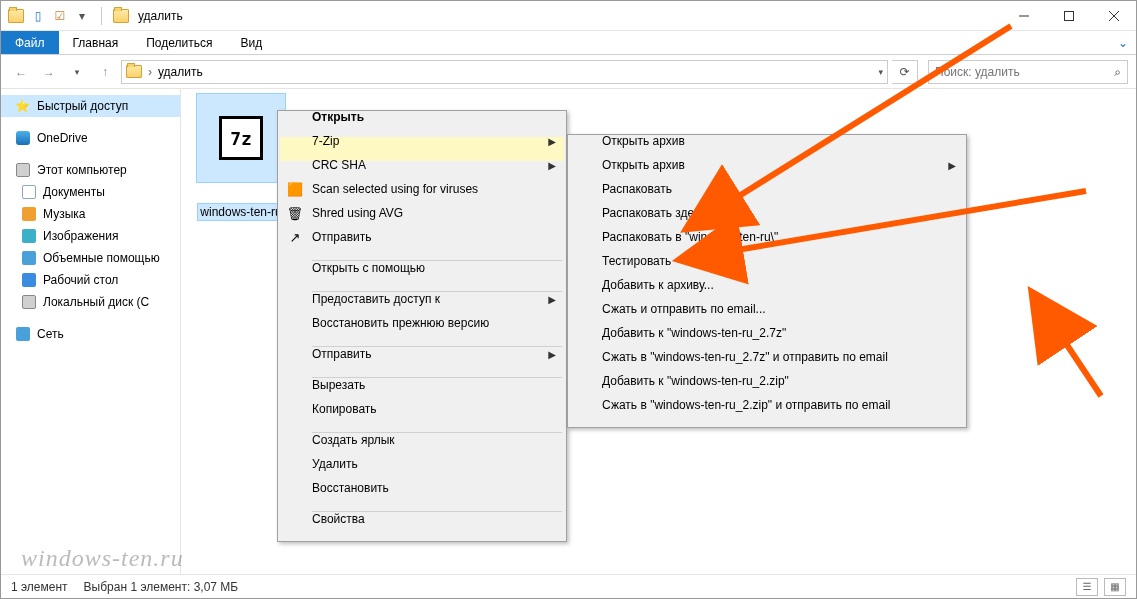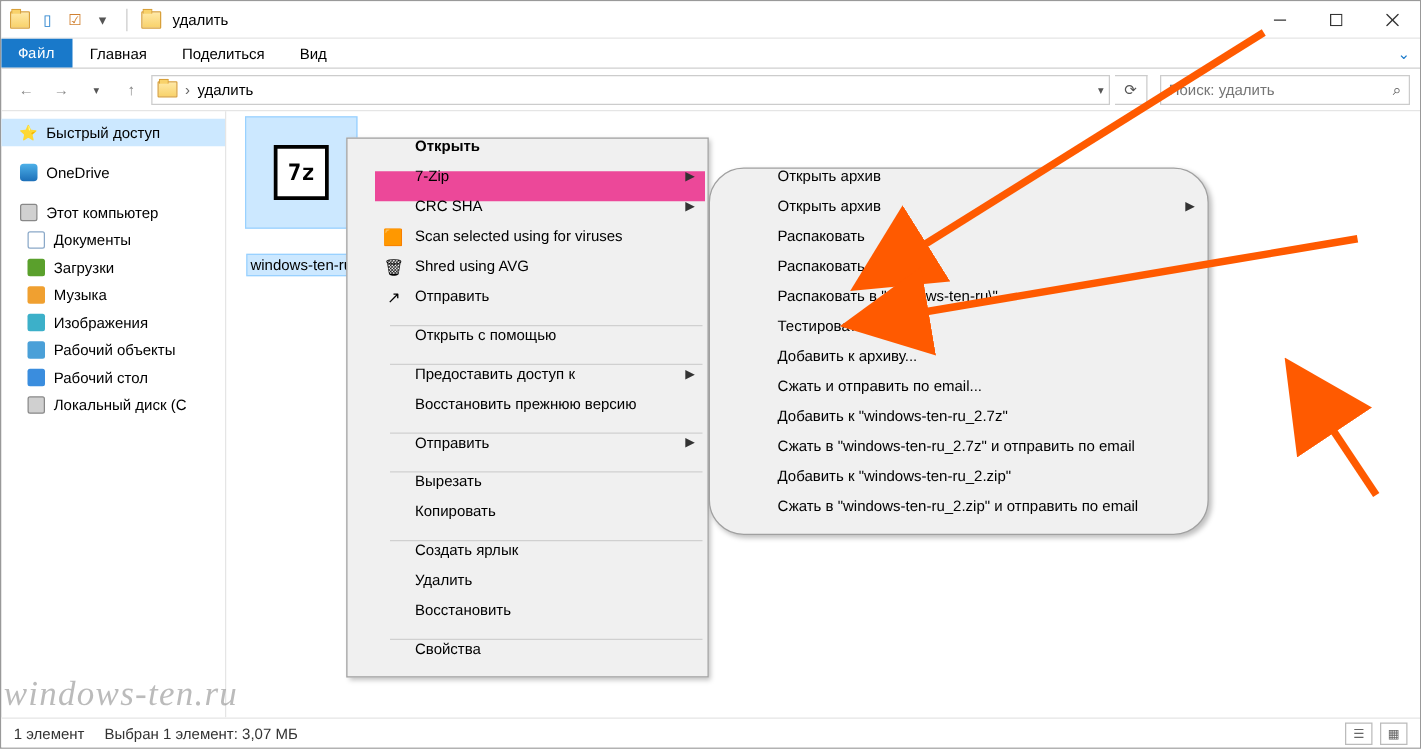"Файл" .ribbon-tab.active { font-family: Liberation Mono, monospace -> none }
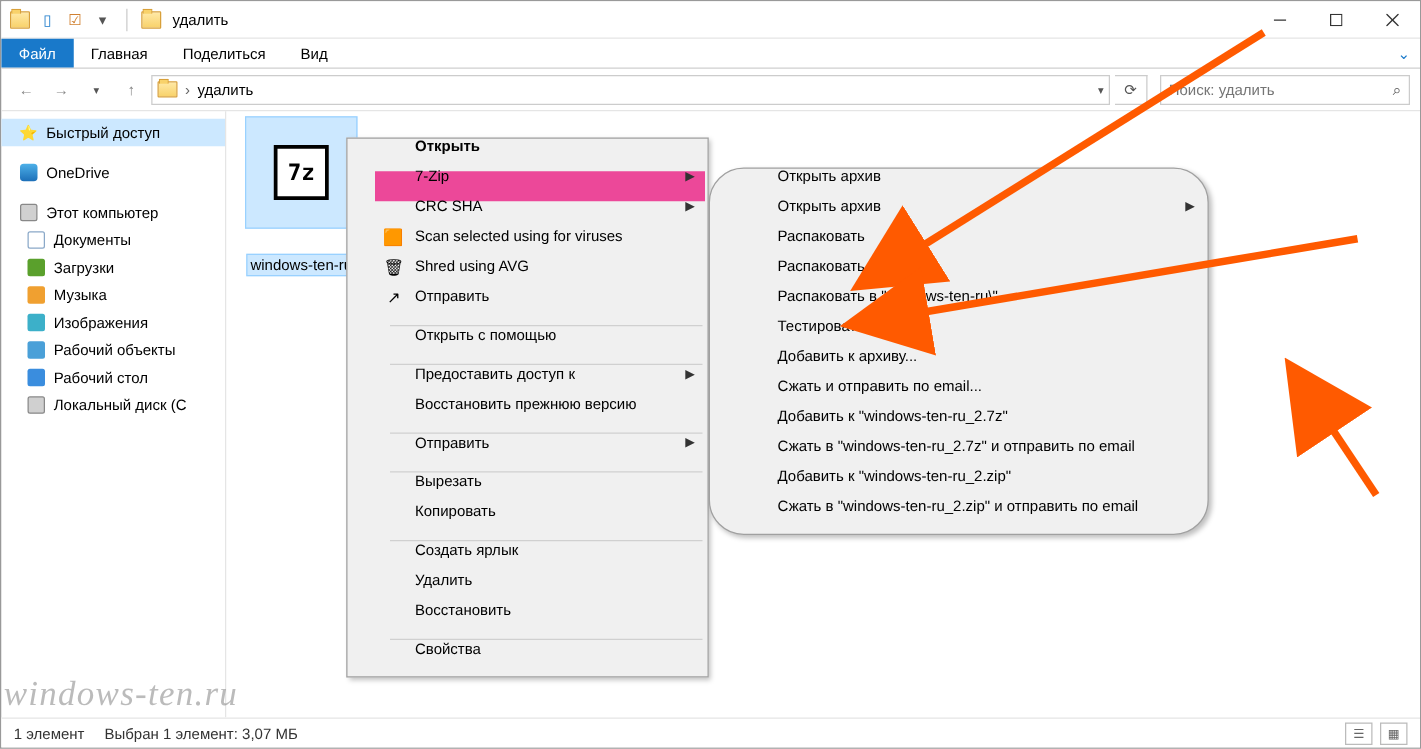"Открыть" .ctx-item { margin-left: 20px -> none }
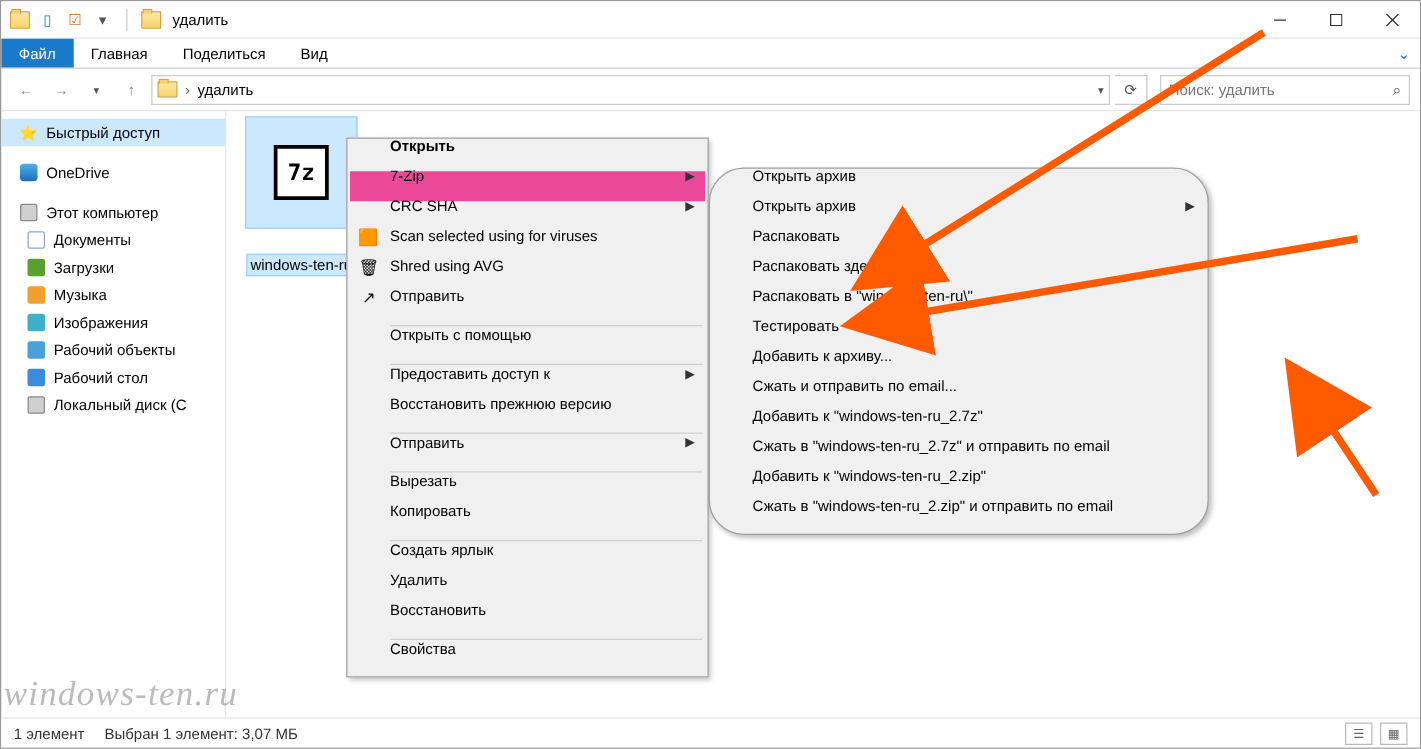"7-Zip" .ctx-item.highlighted { background: #ec4899 -> #fef9c3 }
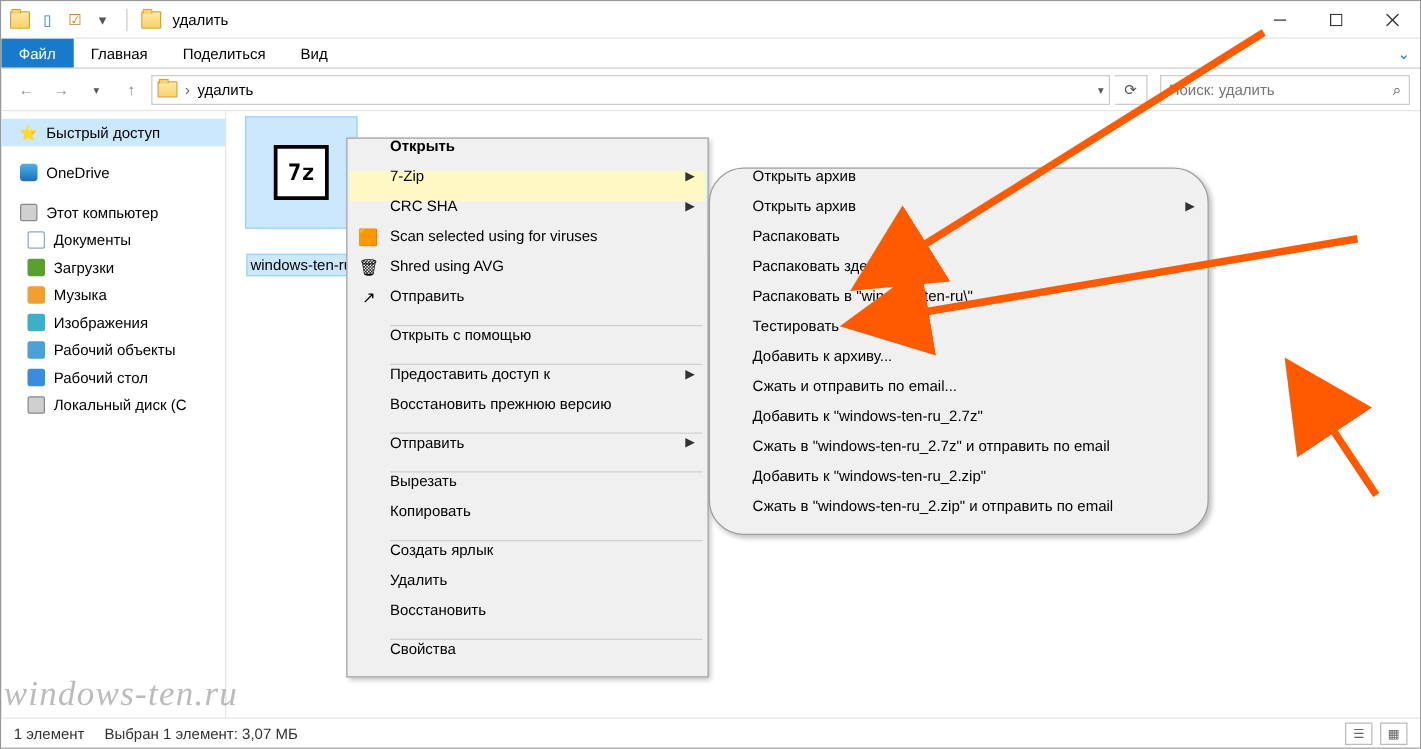"Открыть архив" .ctx-menu.sub { border-radius: 28px -> none }
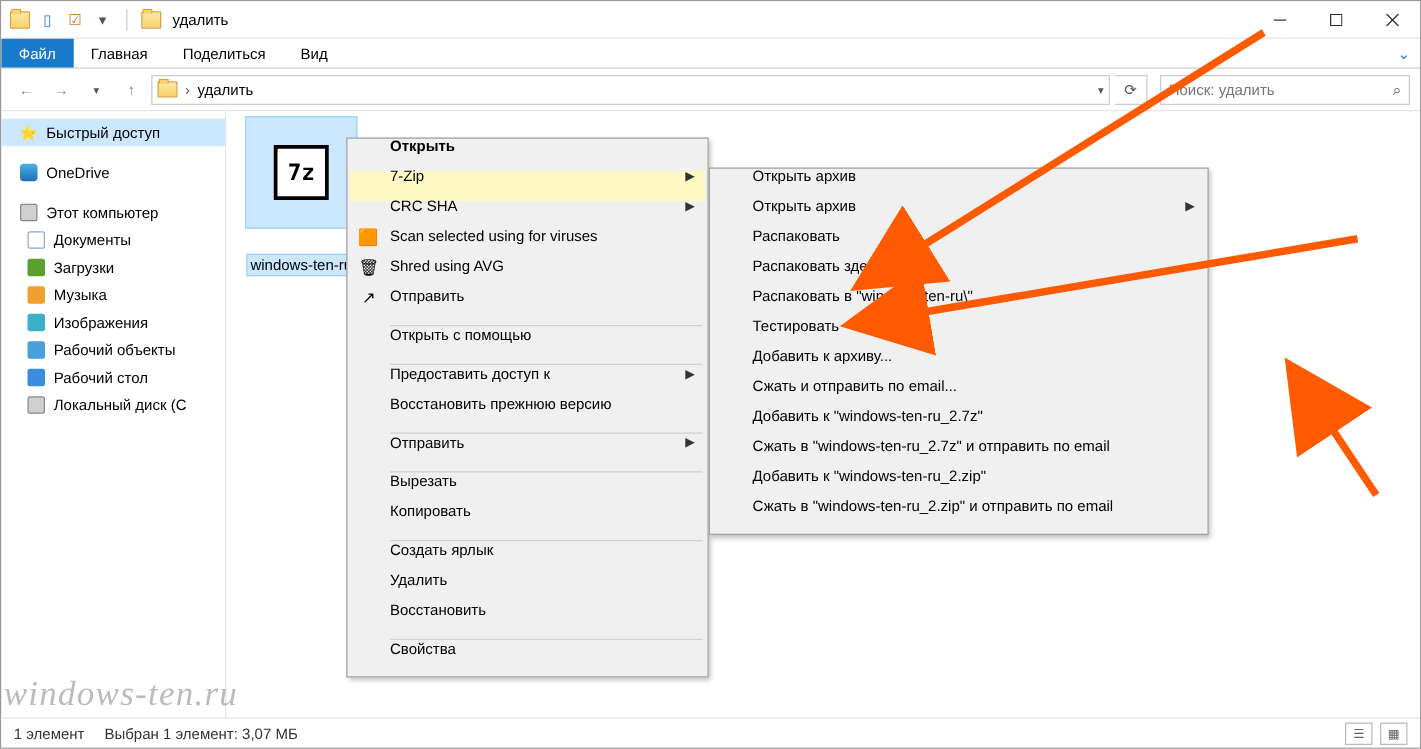"Загрузки" div.side-item { html: <div> <span> <span></span> </span> <span>Загрузки</span> </div> -> none }
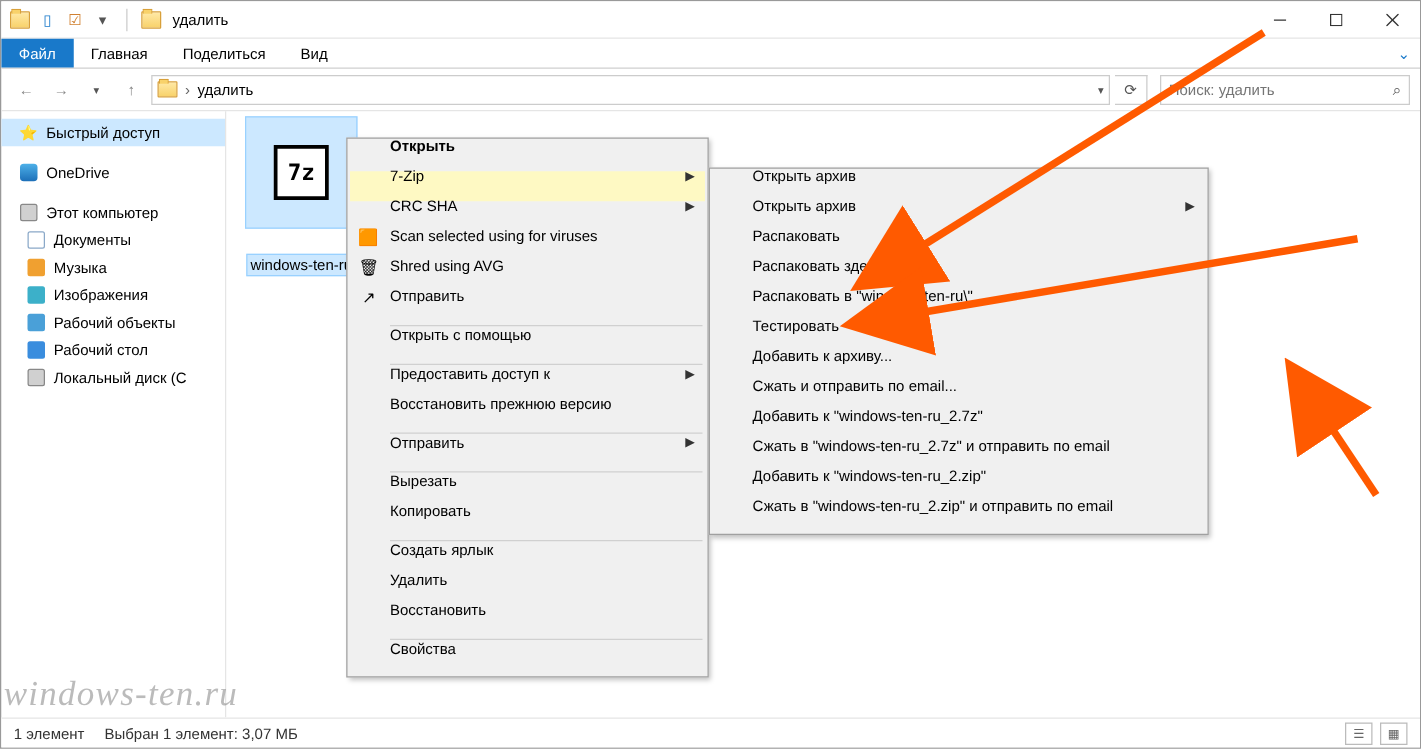"Рабочий объекты" span { text: Рабочий объекты -> Объемные помощью }
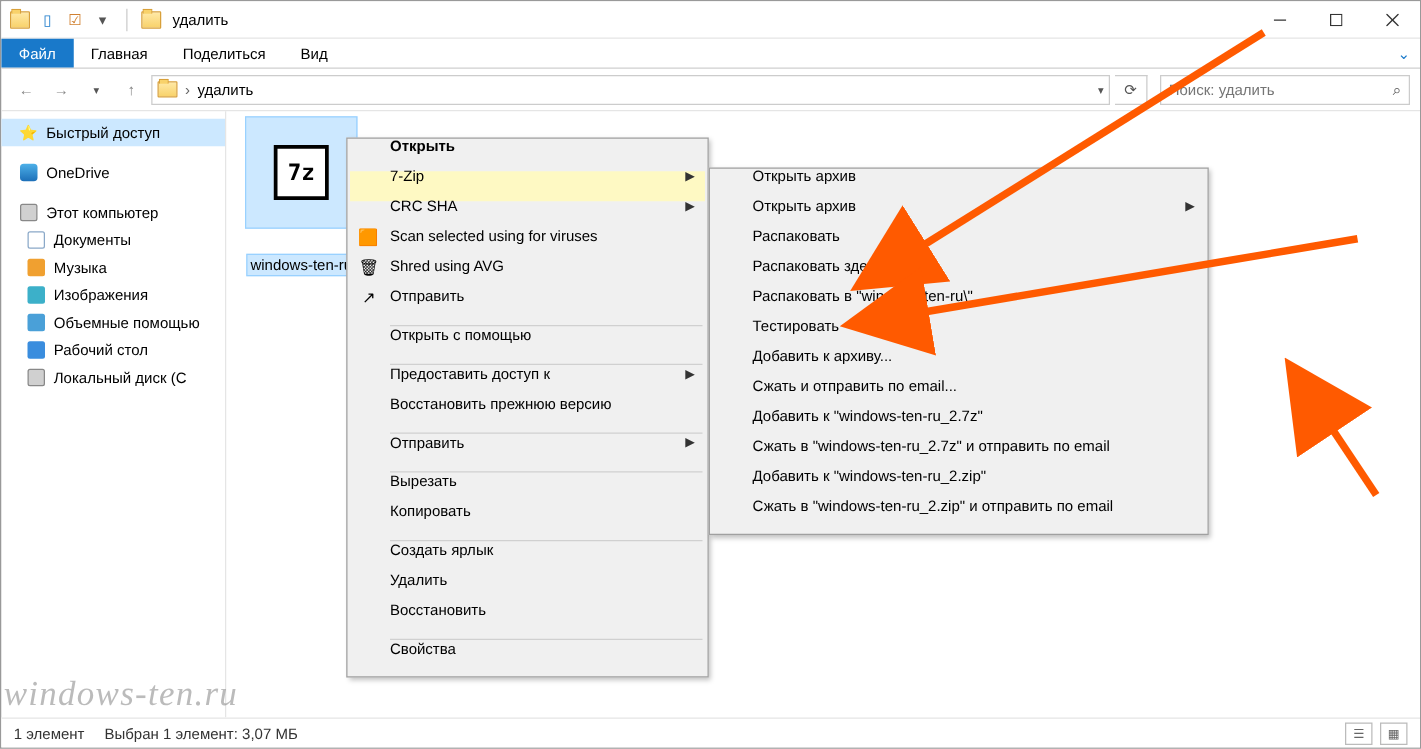"Сеть" div.side-item { html: none -> <div> <span> <span></span> </span> <span>Сеть</span> </div> }
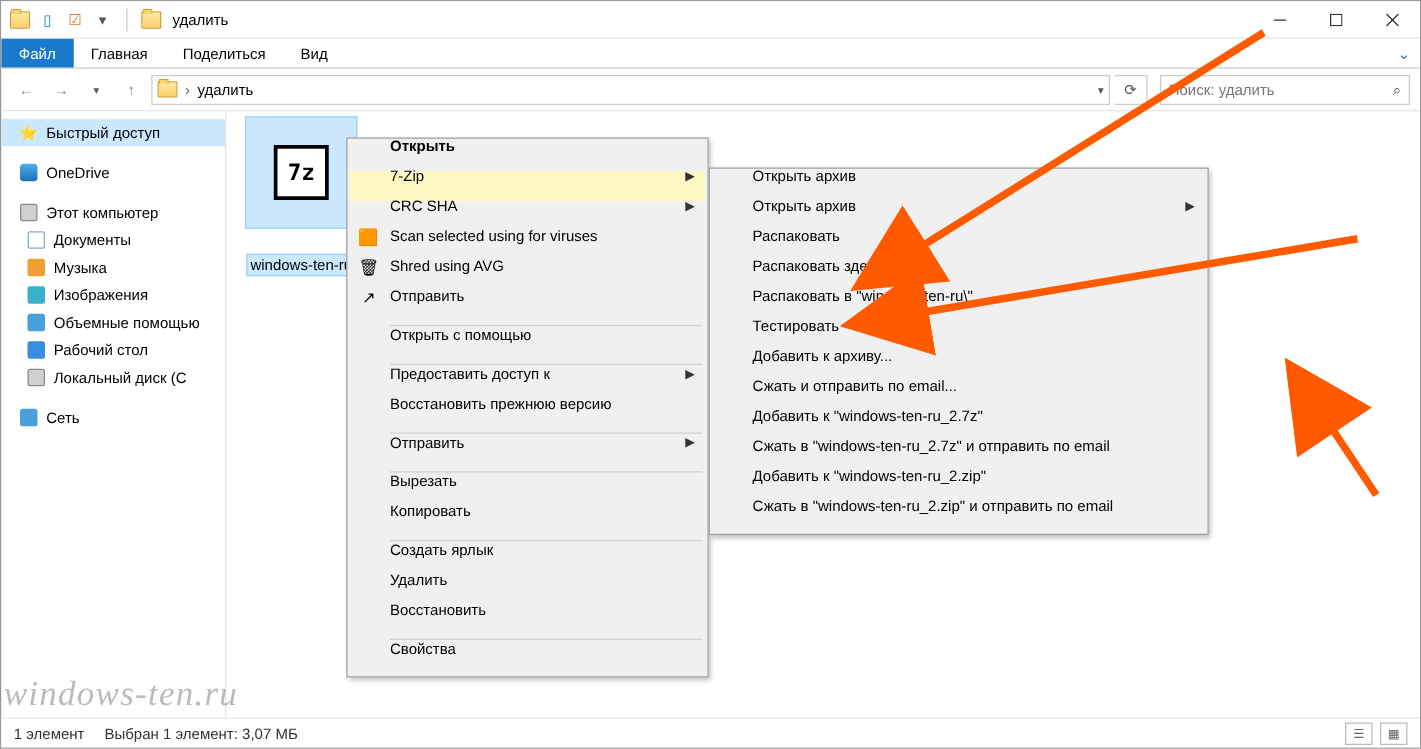"windows-ten.ru" .watermark { font-size: 28px -> 24px; left: 2px -> 20px }
